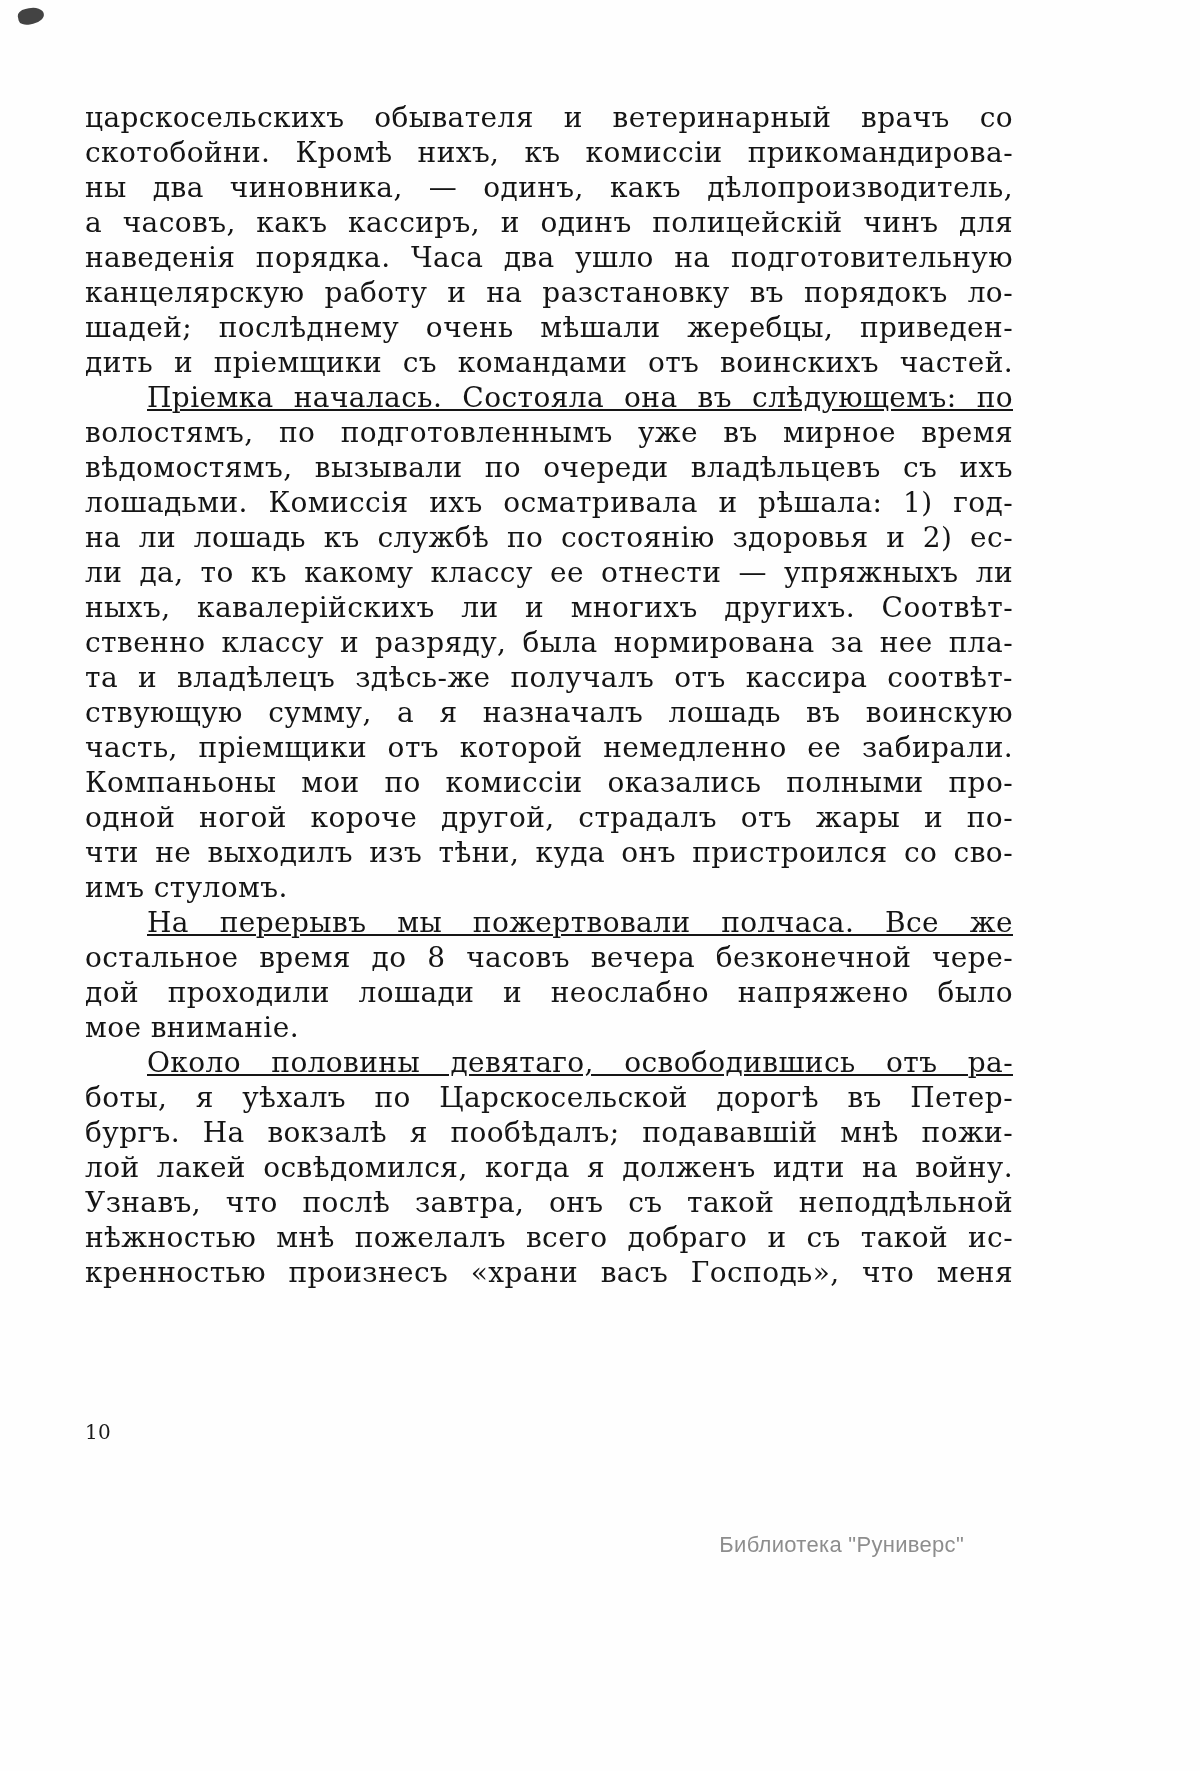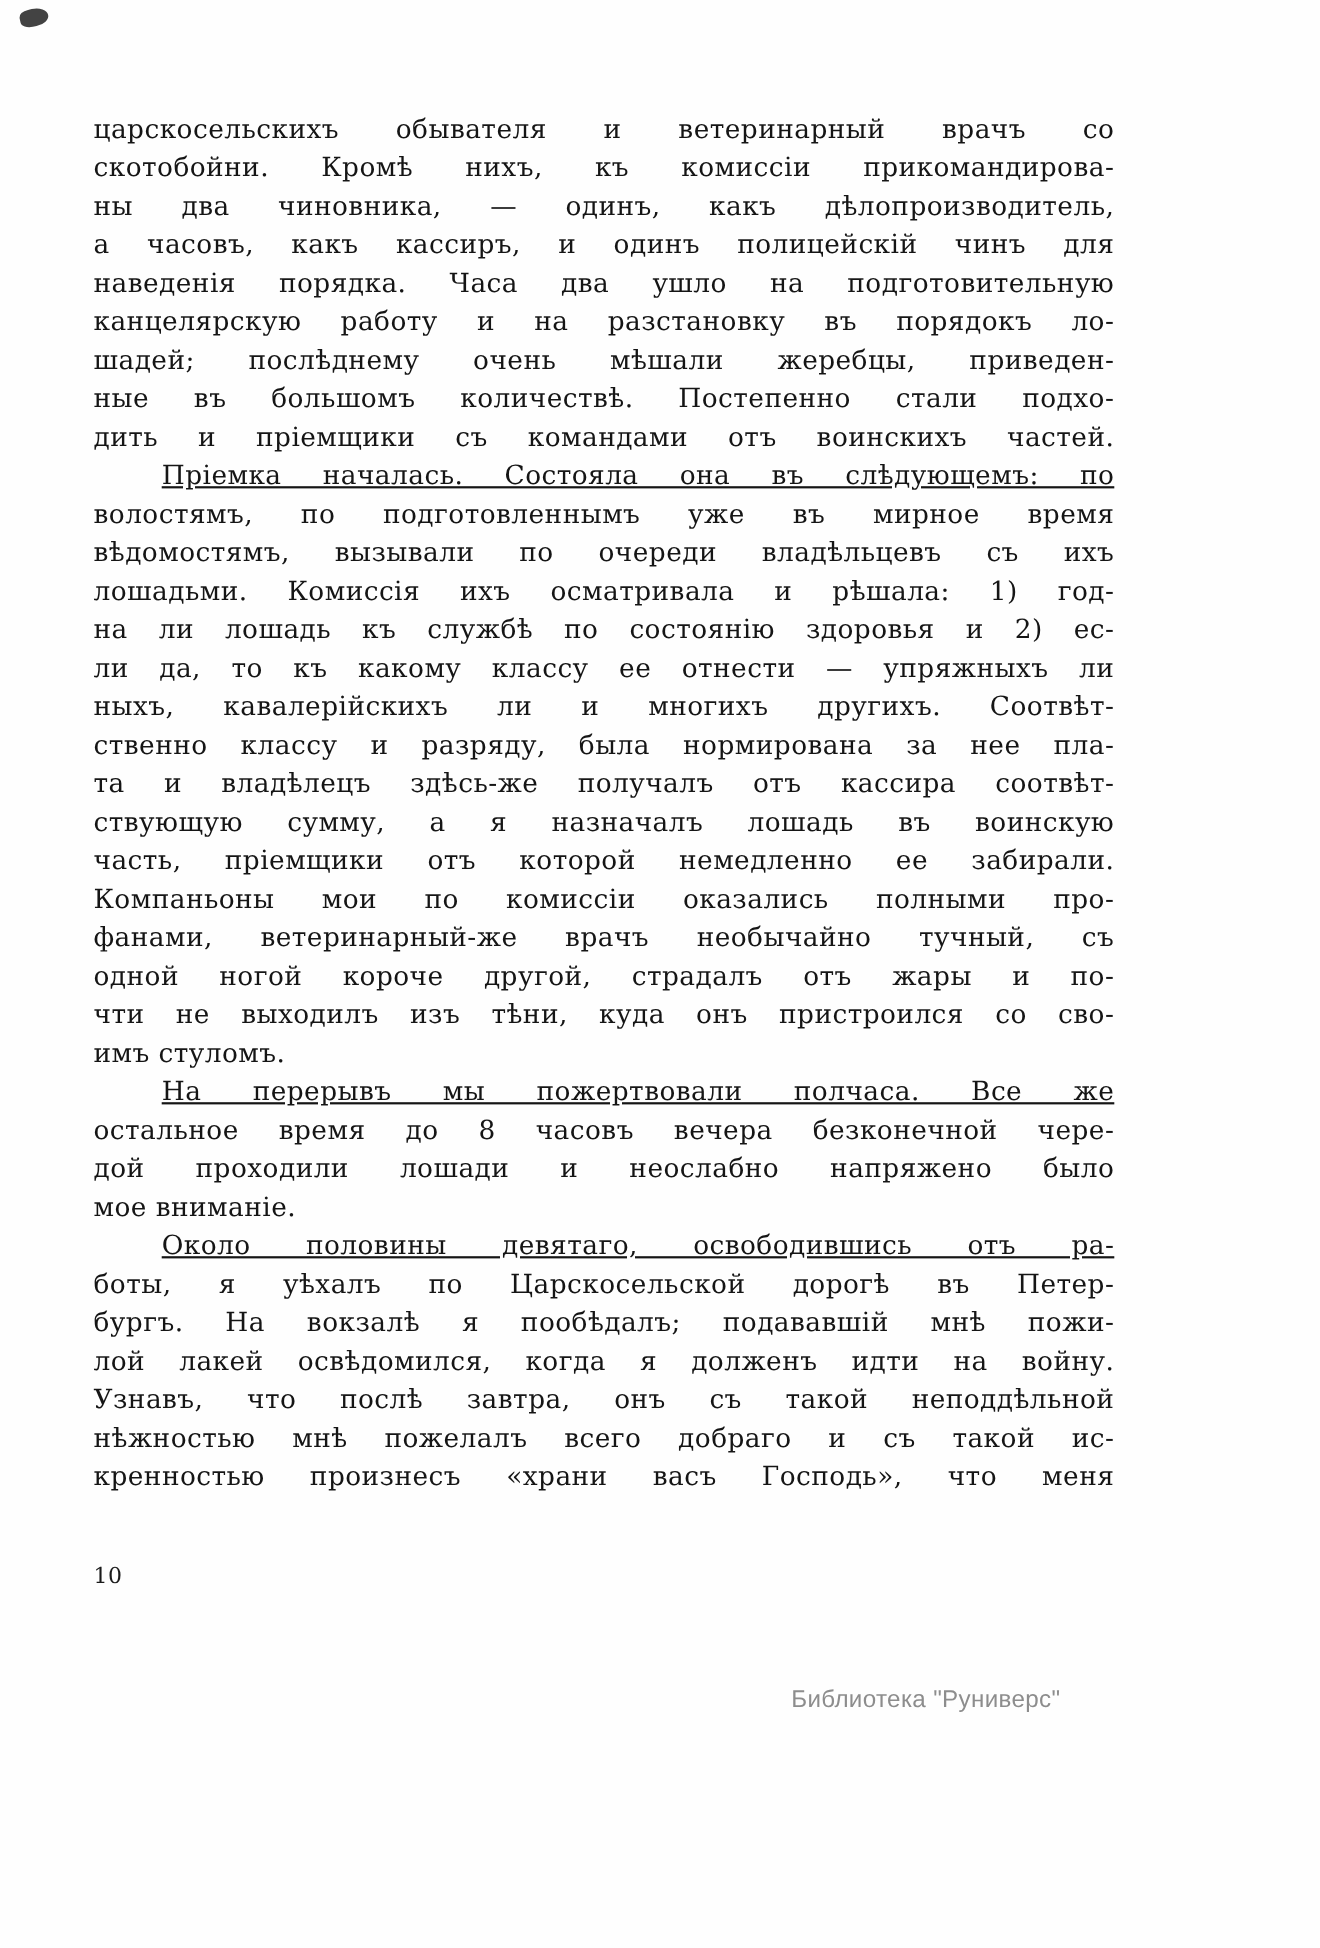"царскосельскихъ обывателя и ветеринарный" .text-block { font-size: 24px -> 28px }
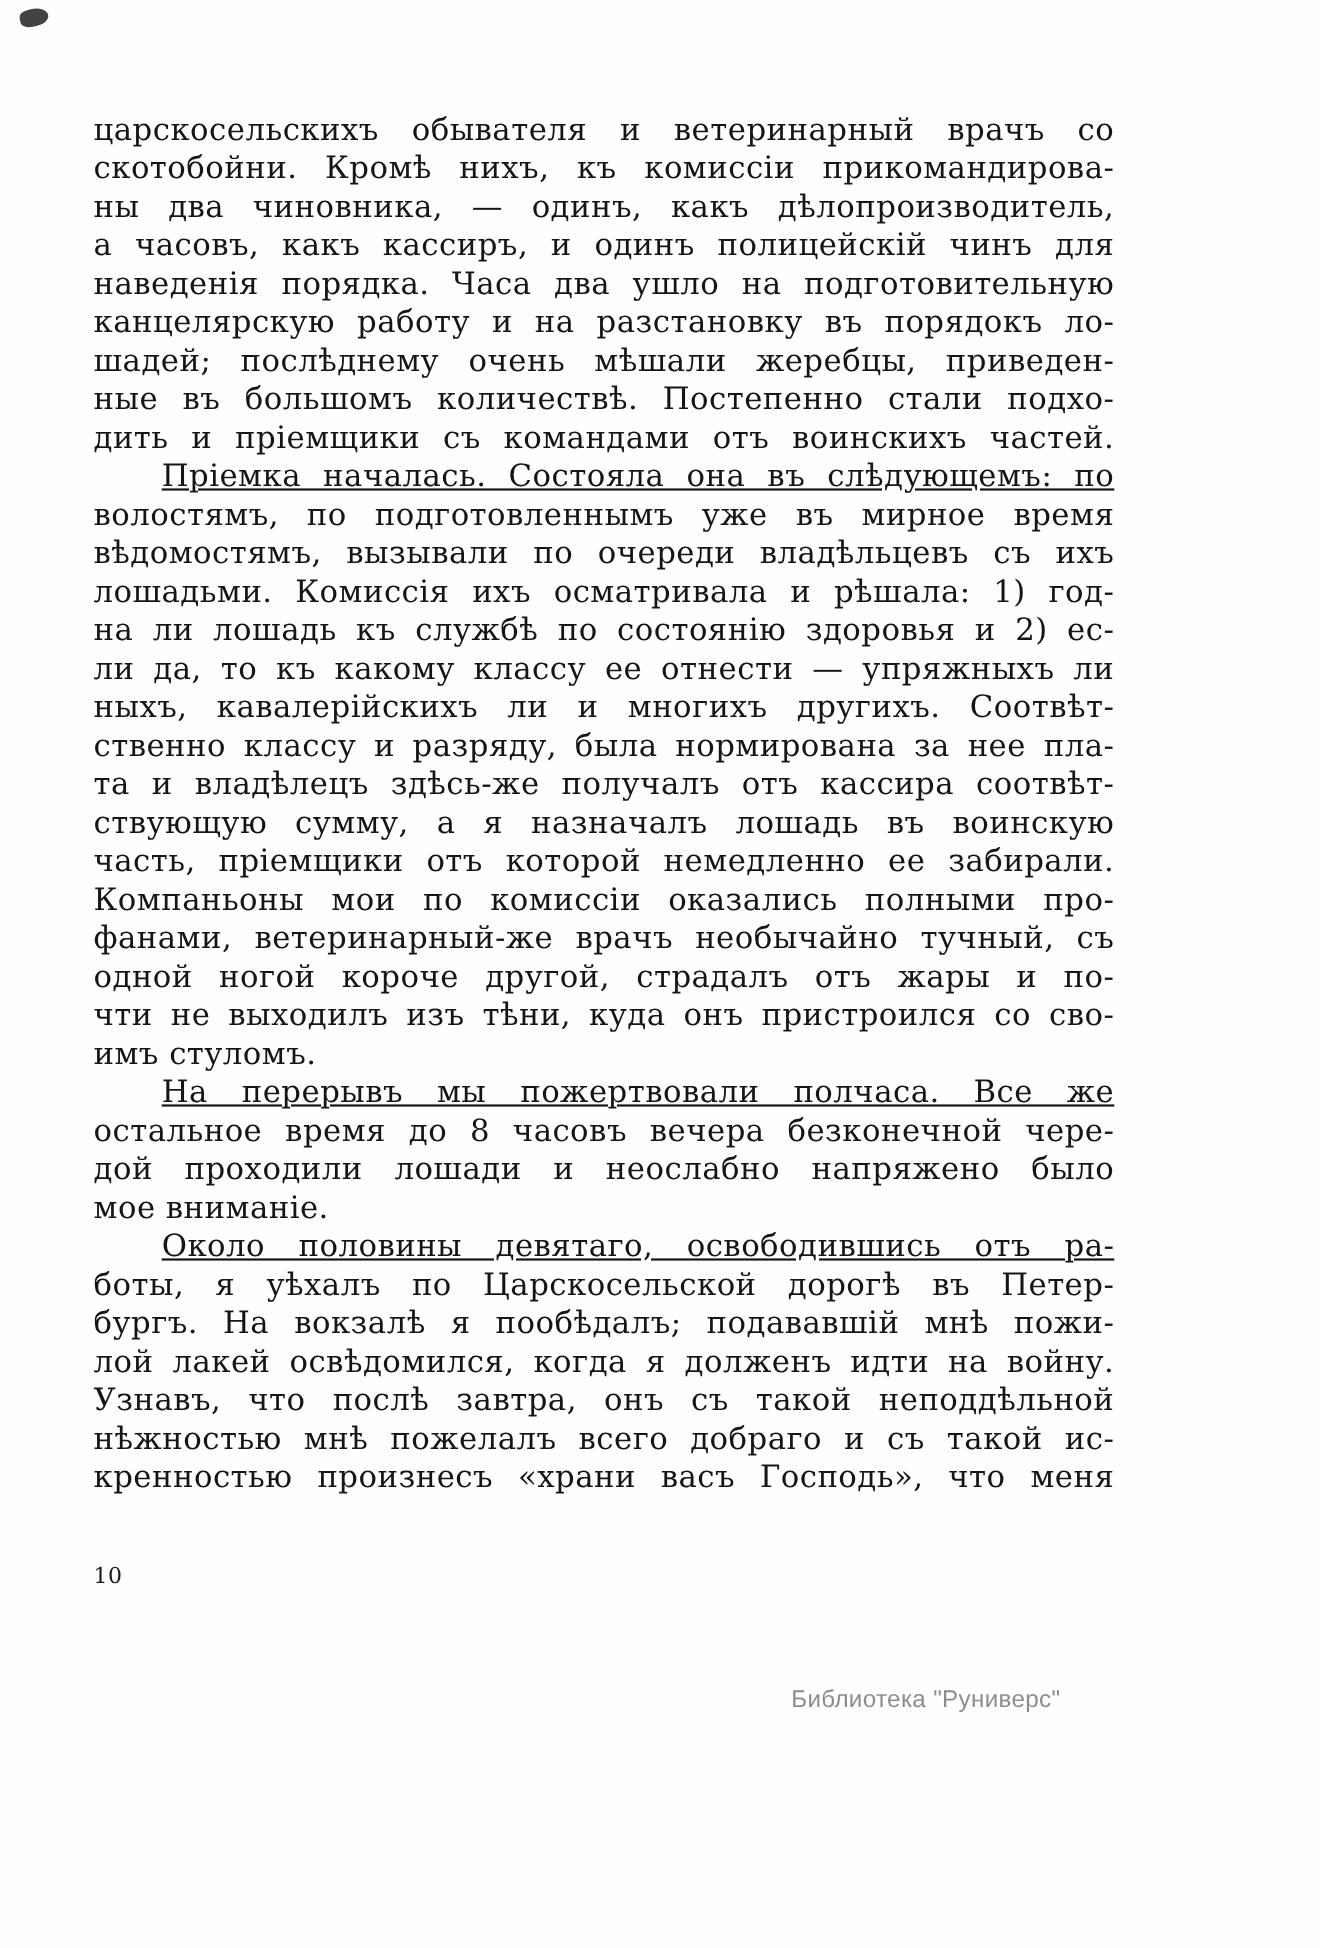"ные въ большомъ количествѣ. Постепенно" div.line { html: <div>ные въ большомъ количествѣ. Постепенно стали подхо-</div> -> none }
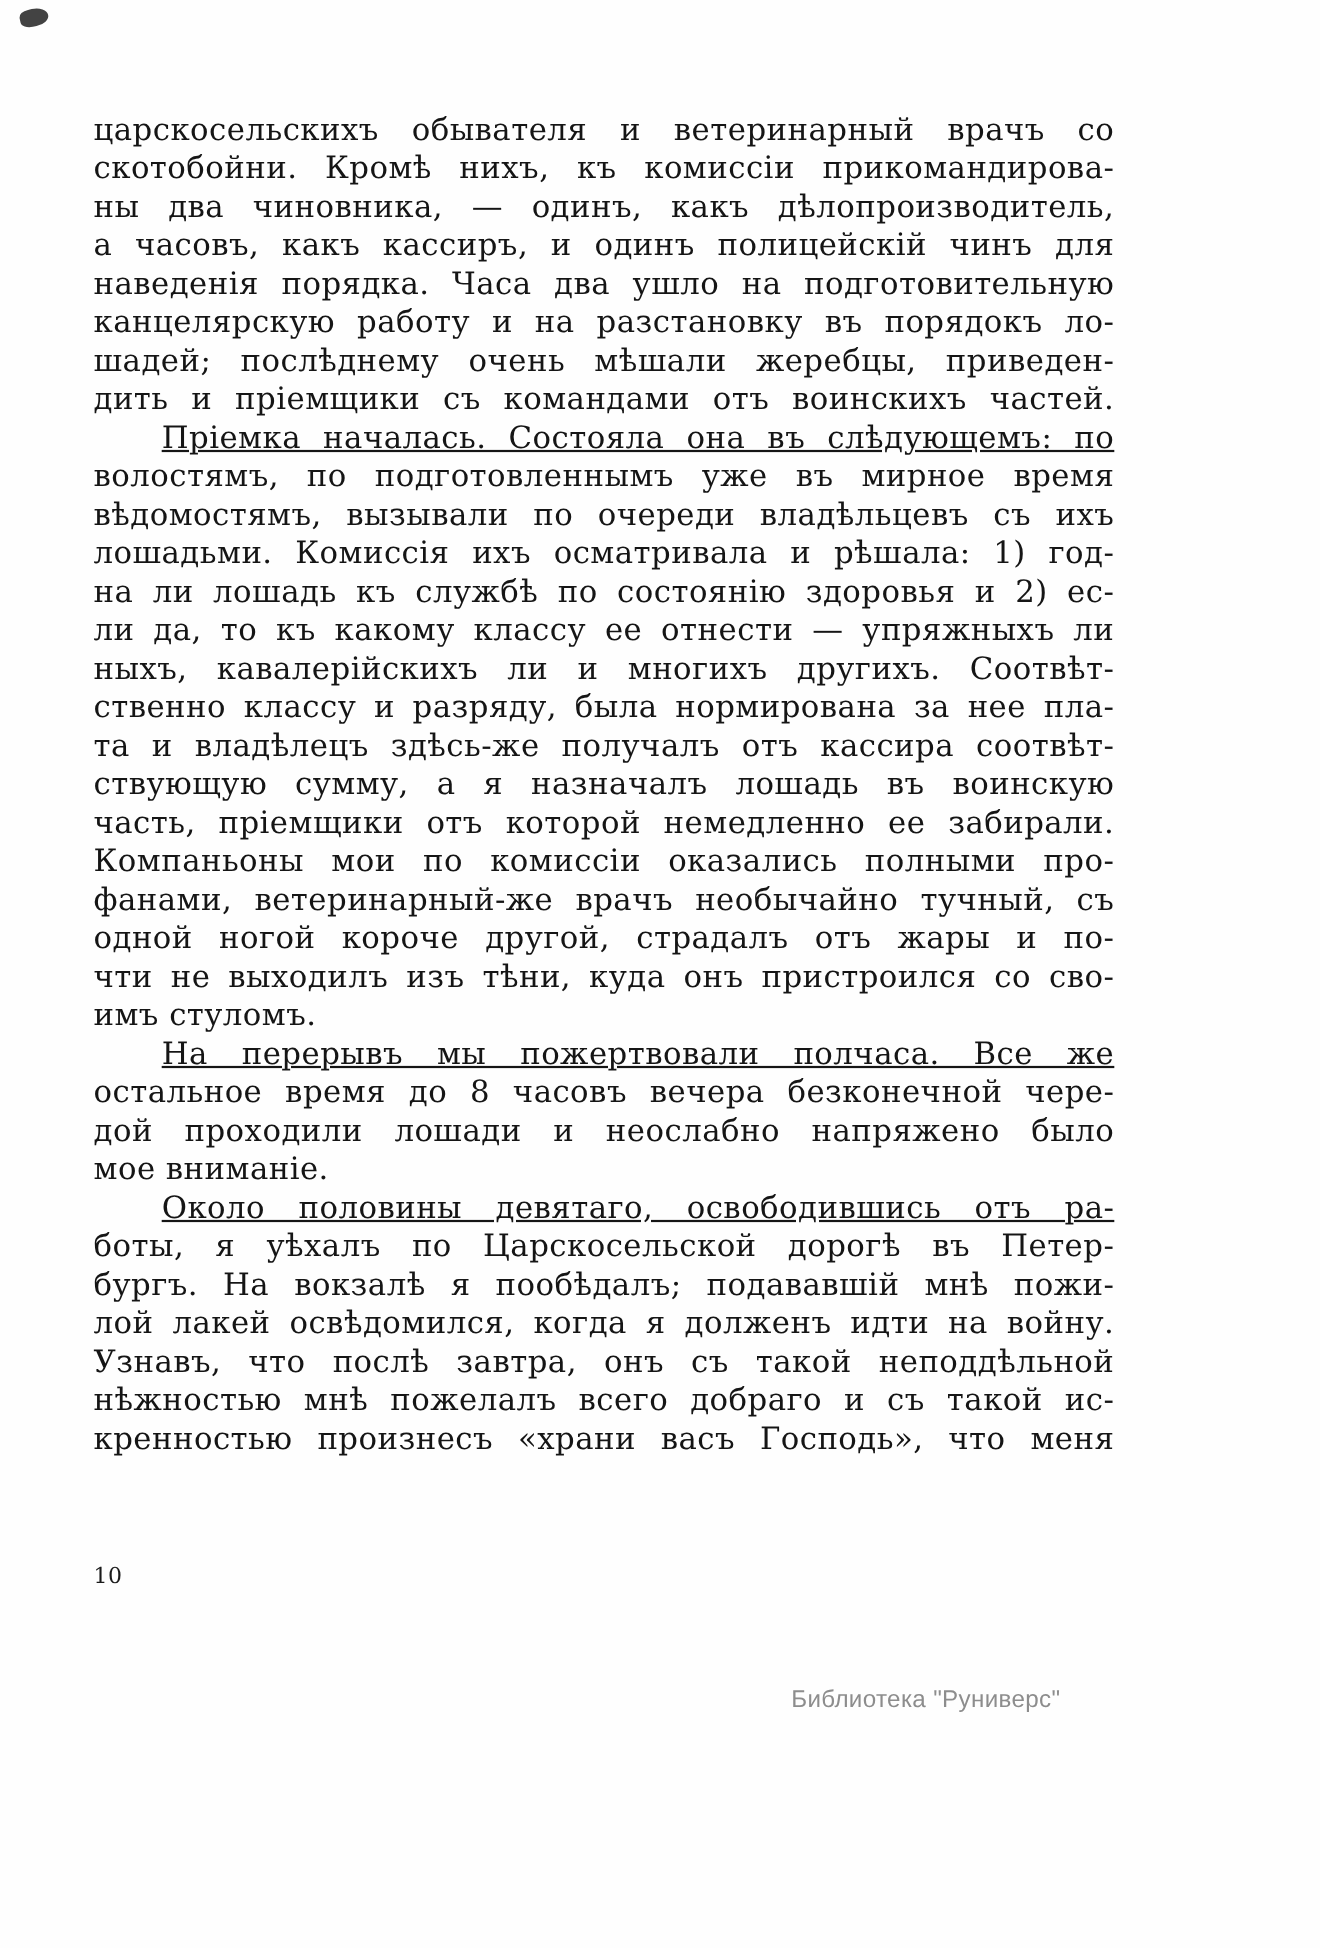"фанами, ветеринарный-же врачъ необычайно" div.line { html: <div>фанами, ветеринарный-же врачъ необычайно тучный, съ</div> -> none }
